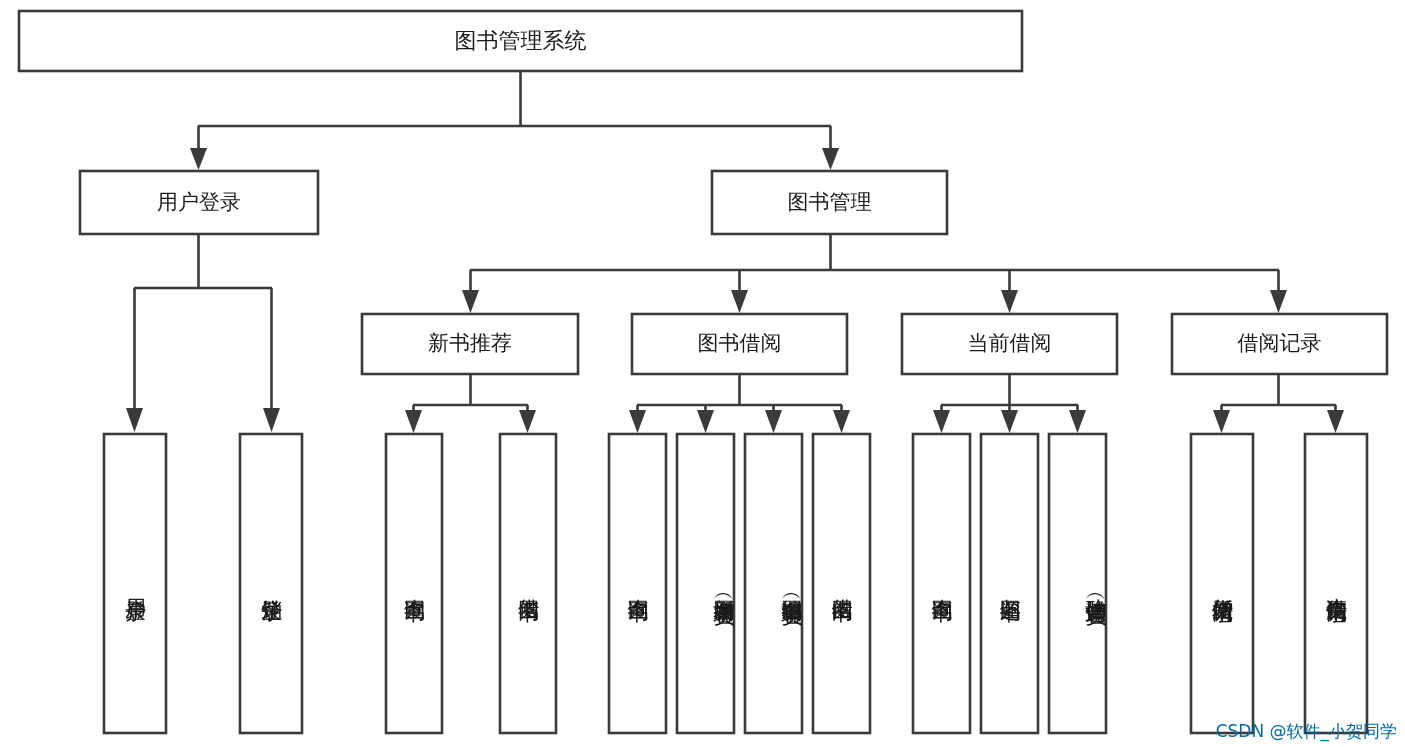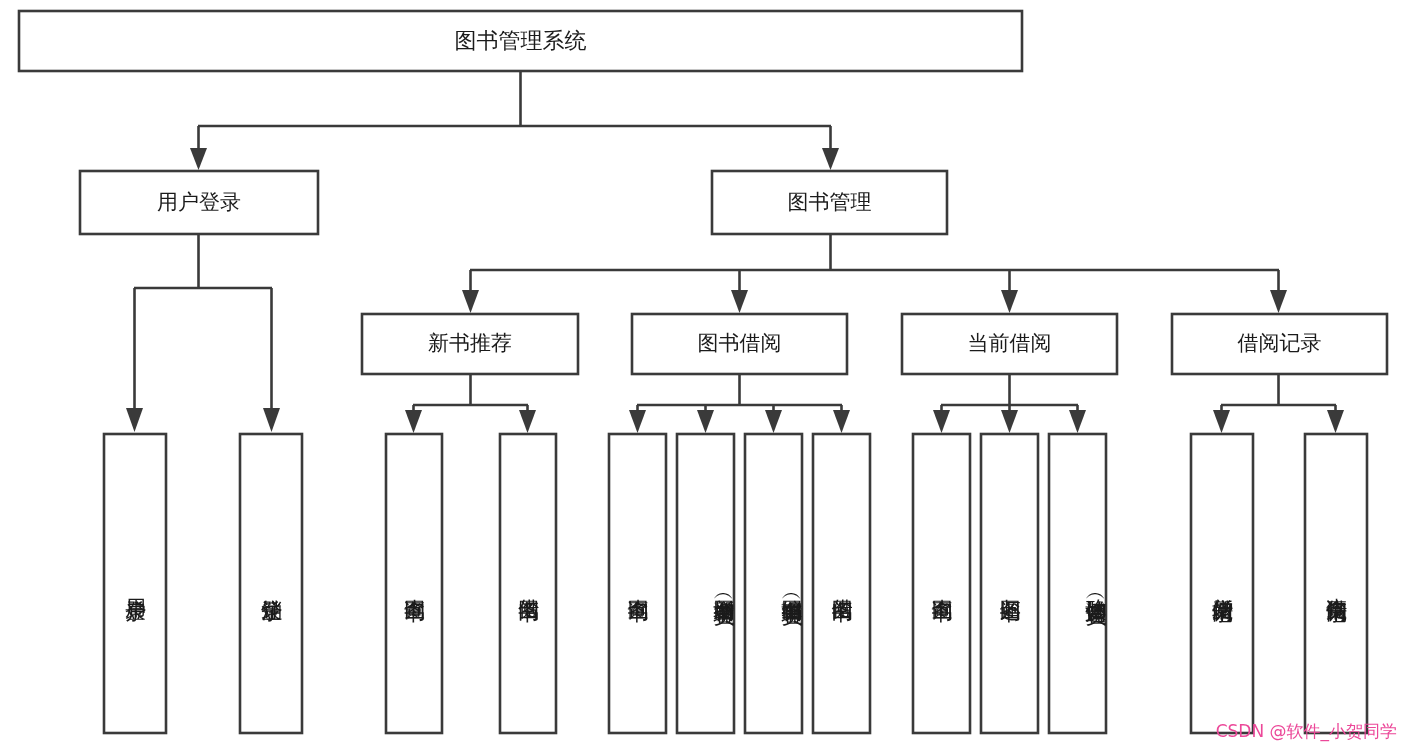"CSDN @软件_小贺同学" #watermark { color: #ec4899 -> #0369a1 }
